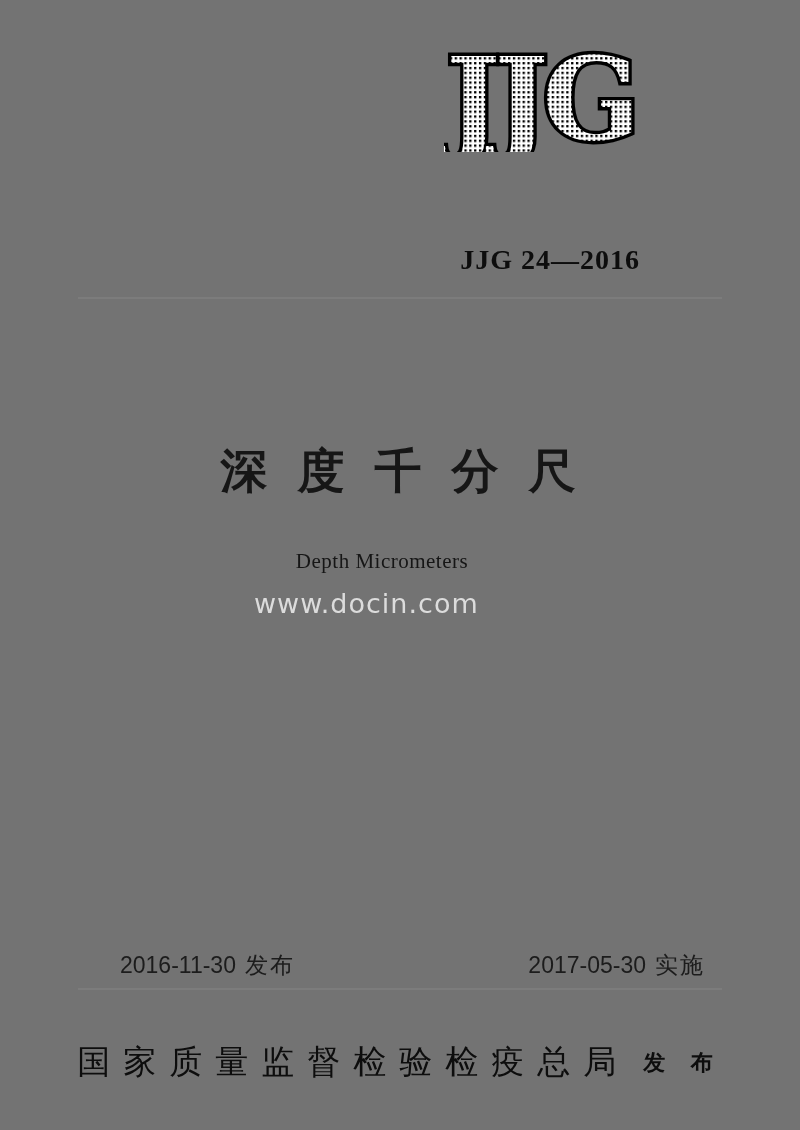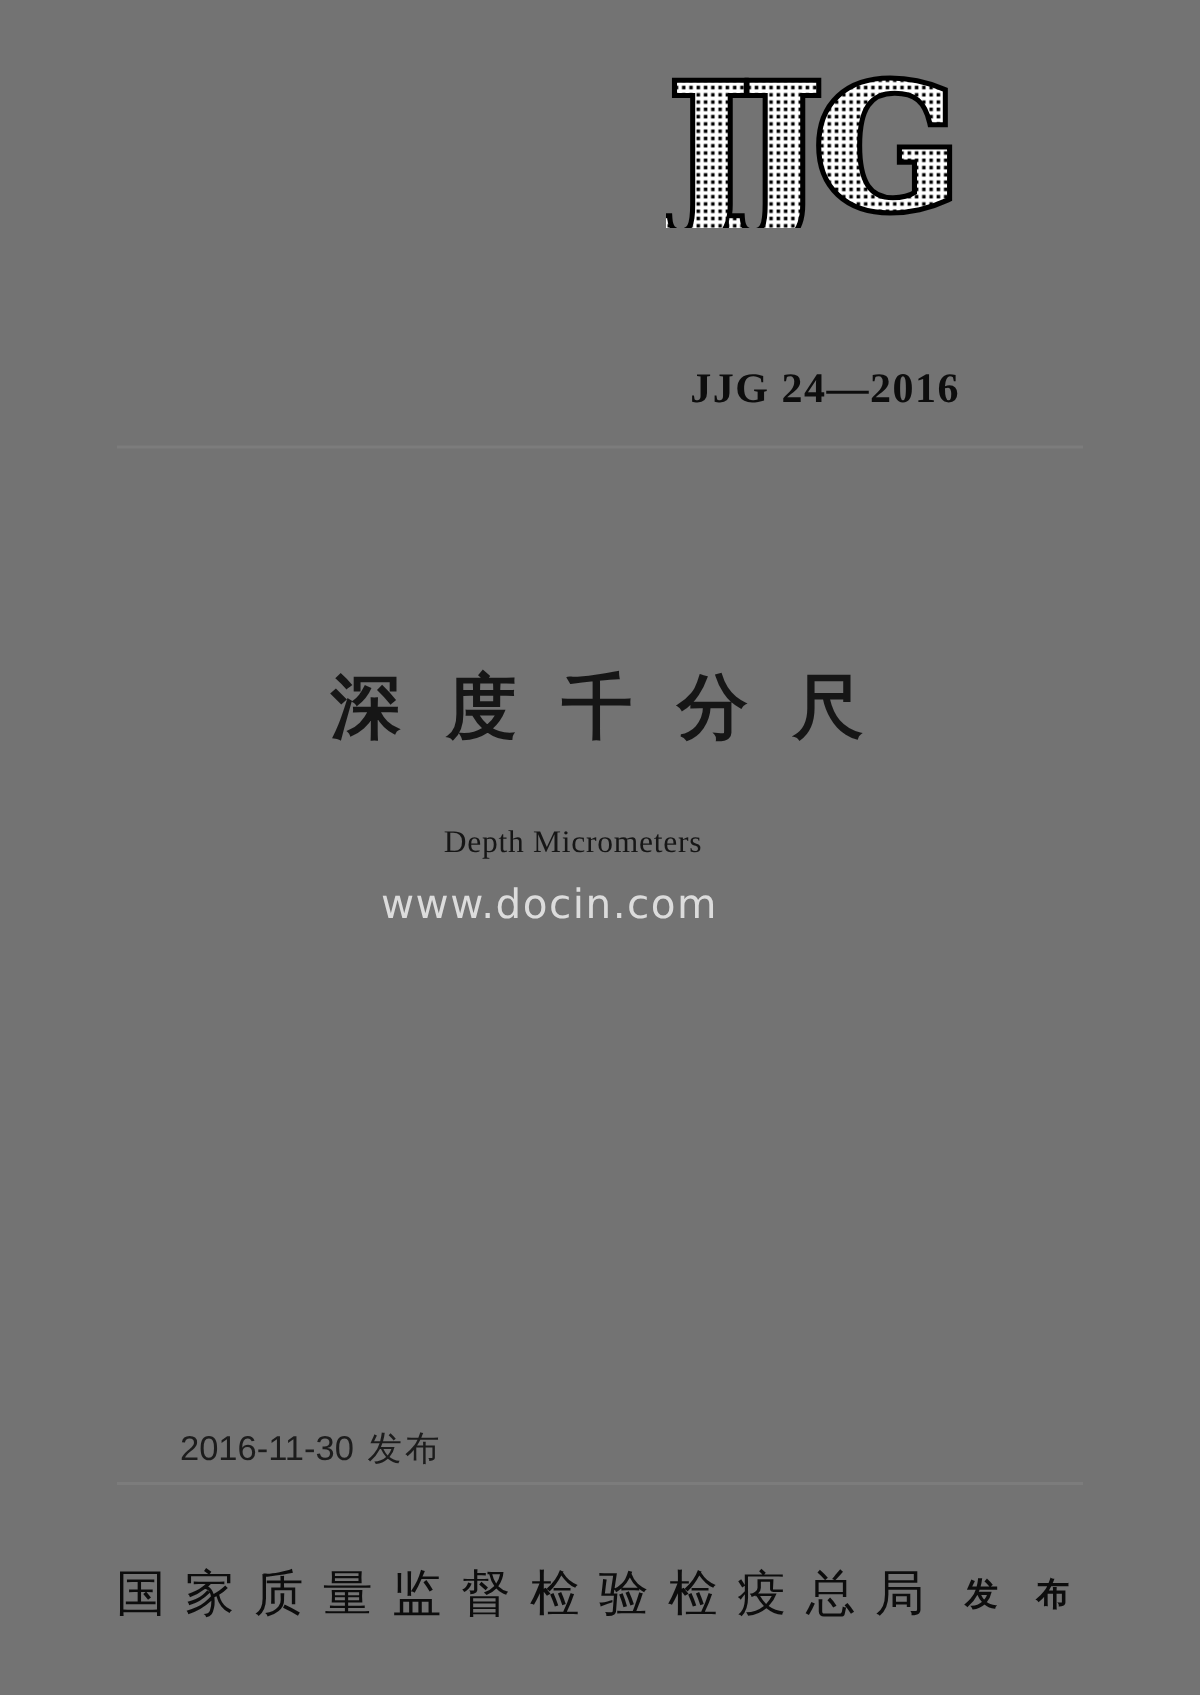"2017-05-30 实施" span { html: none -> <span> <span>2017-05-30</span><span>实施</span> </span> }
